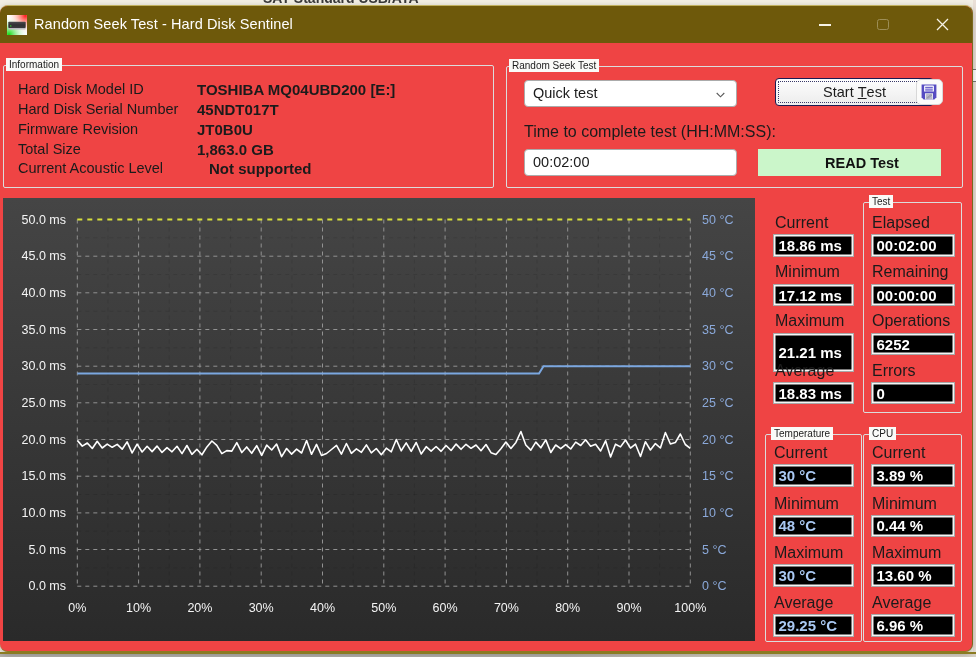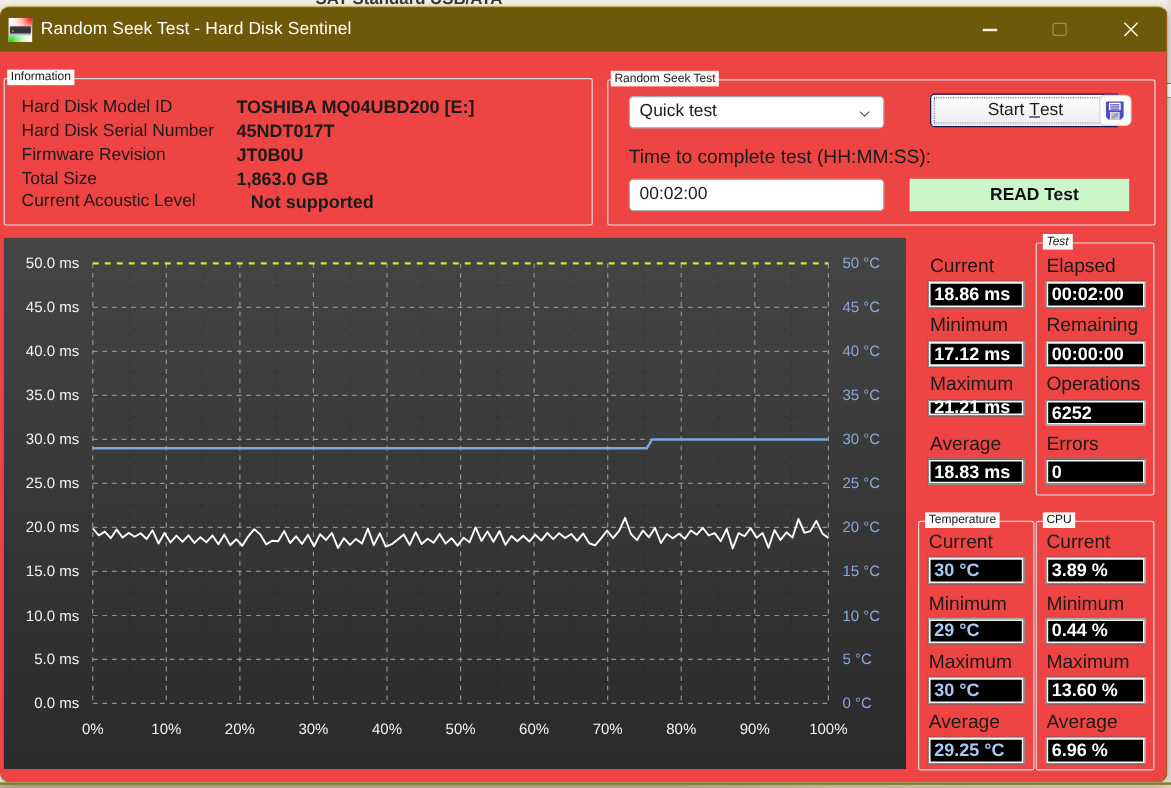"Test" span.glabel { font-style: italic -> none }
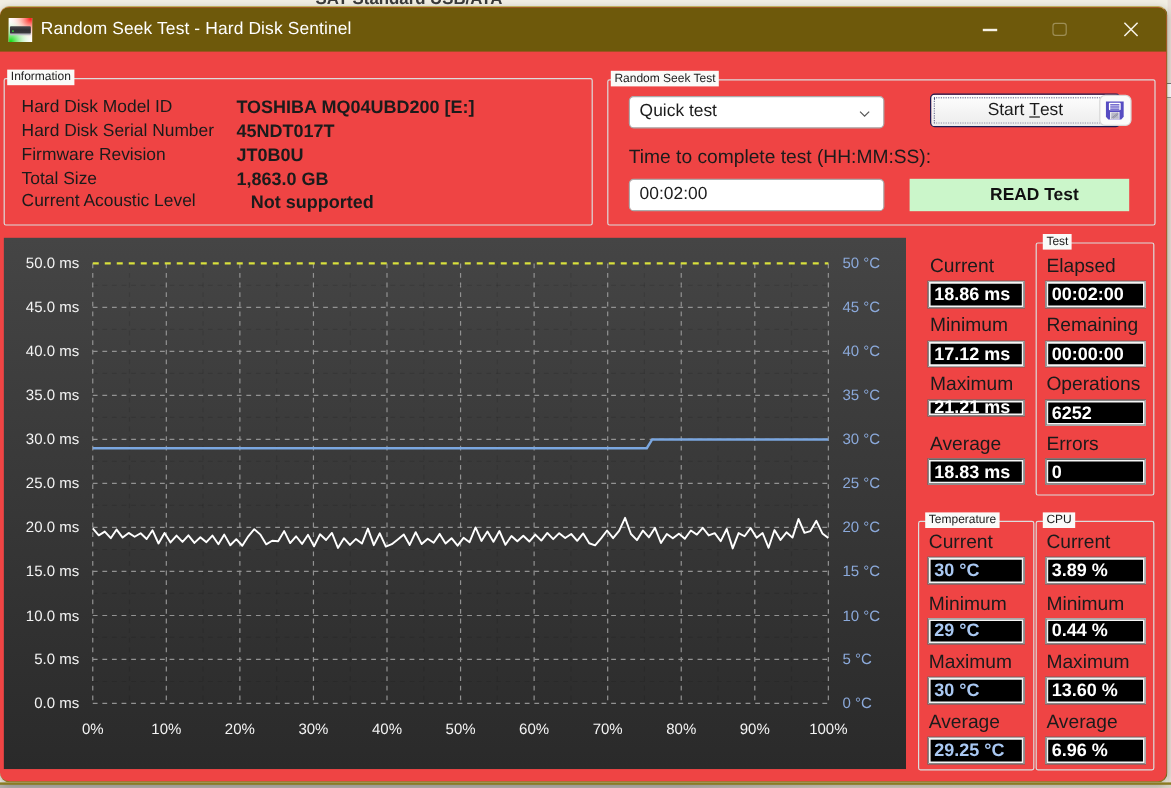"21.21 ms" div.vbox { height: 14px -> 39px }
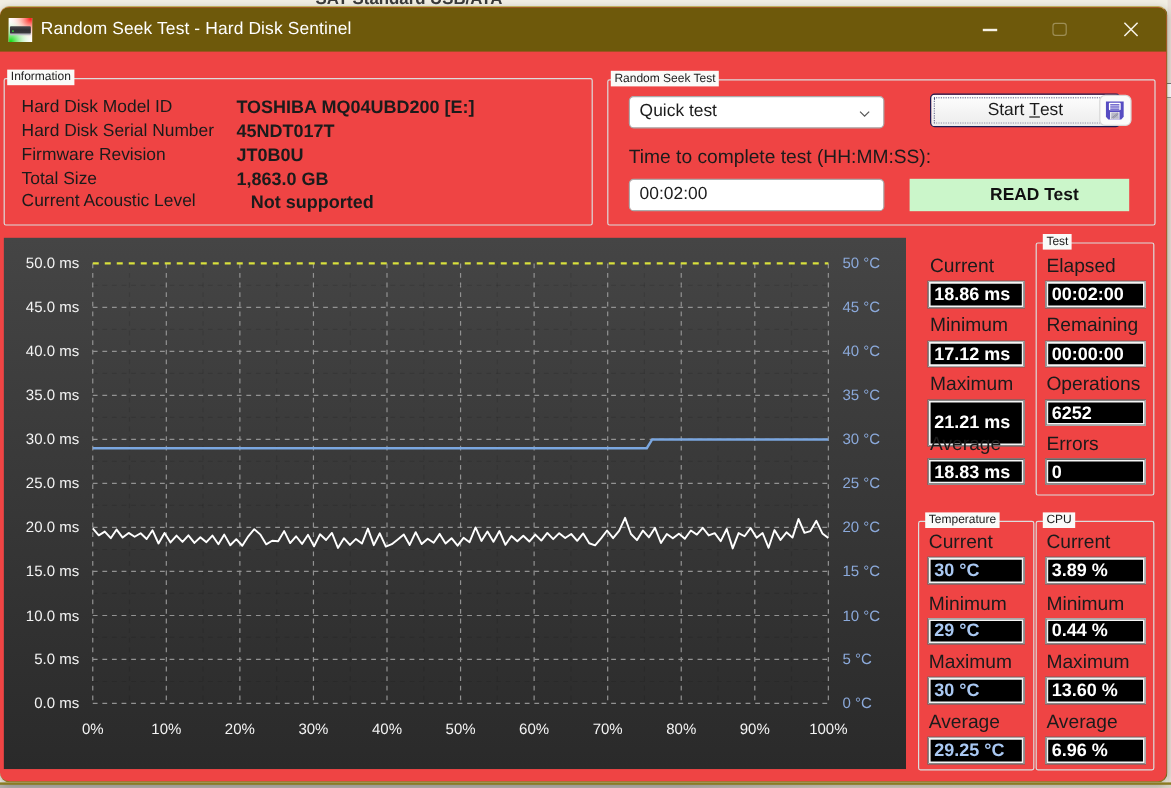"29 °C" div.vbox { text: 29 -> 48 }
